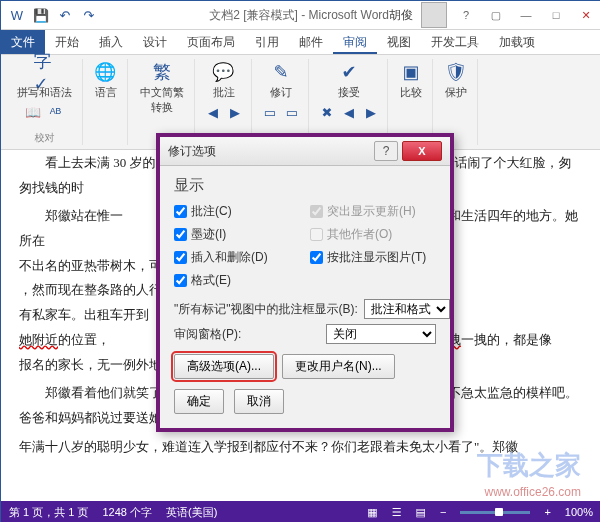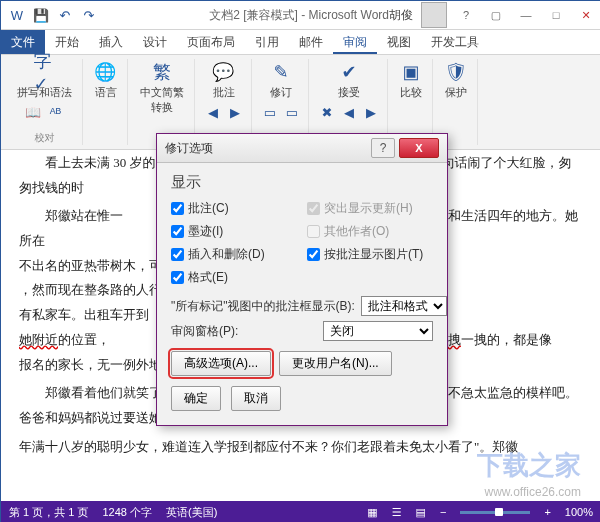"加载项" div.tab { html: none -> <div>加载项</div> }
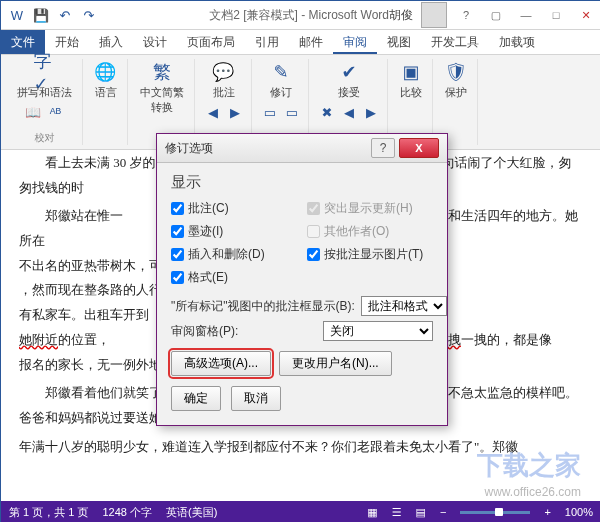"修订选项" .dialog { border: 1px solid #701a75 -> 4px solid #701a75 }
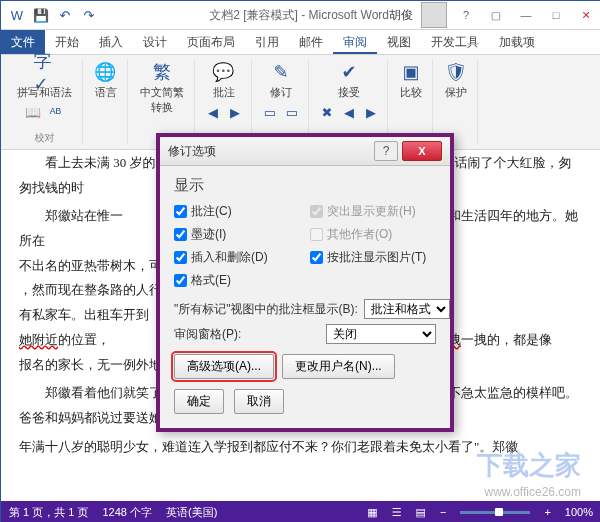"www.office26.com" .watermark2 { color: #737373 -> #b91c1c }
